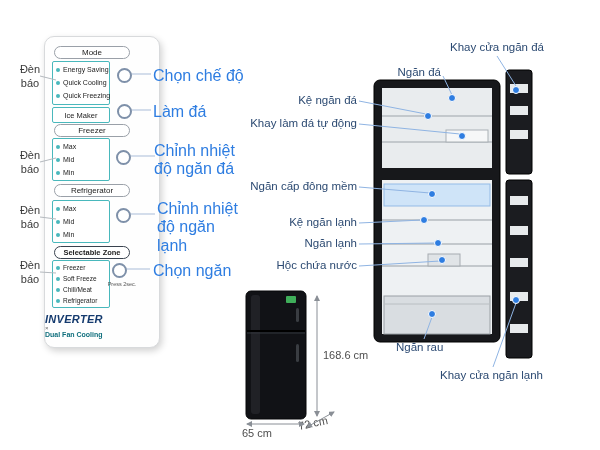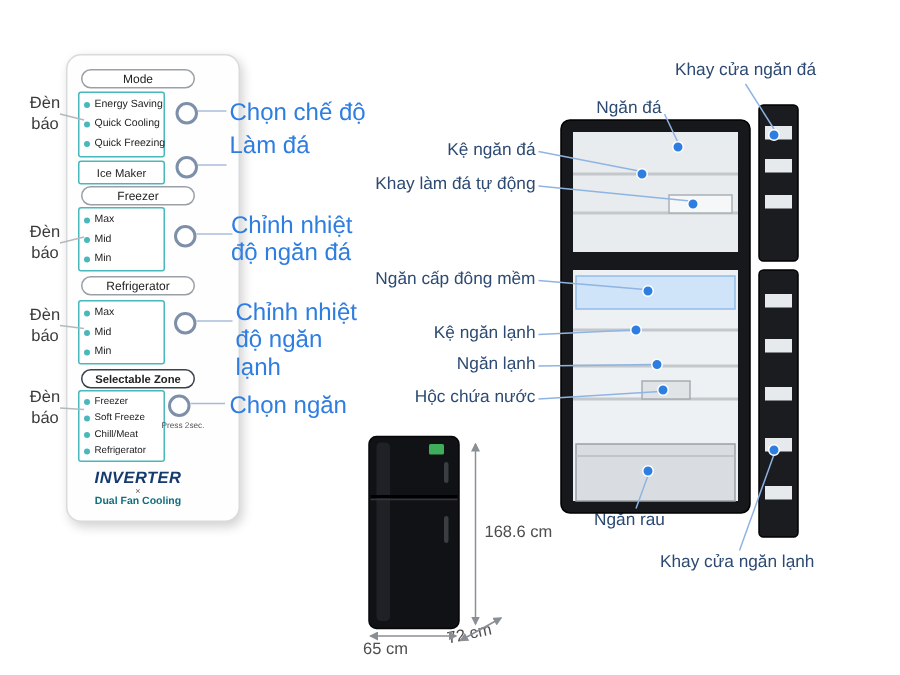"Làm đá" div.callout { top: 89px -> 103px }
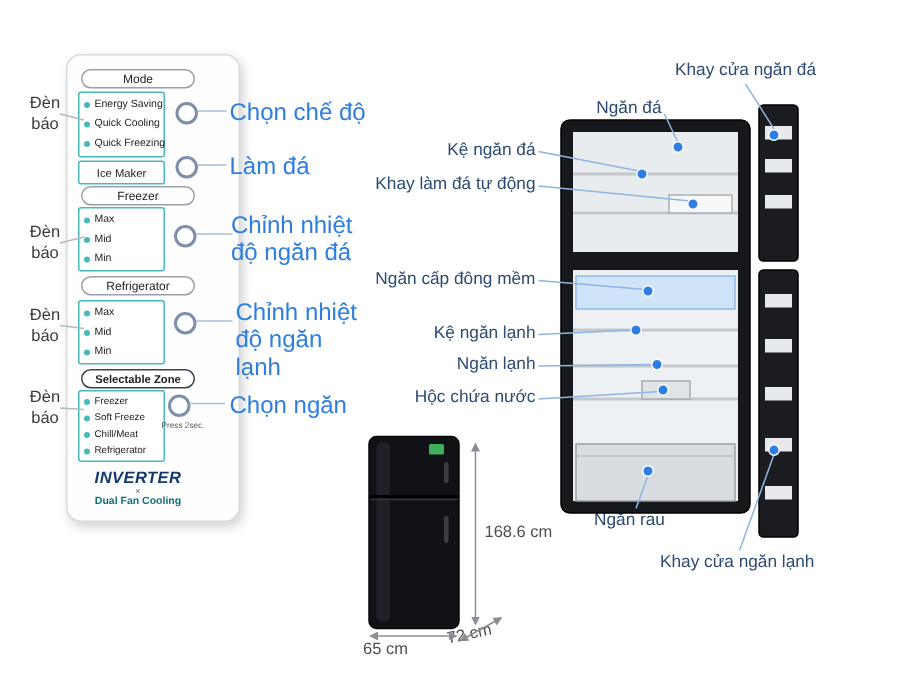"INVERTER" .logo { text-align: center -> left }
